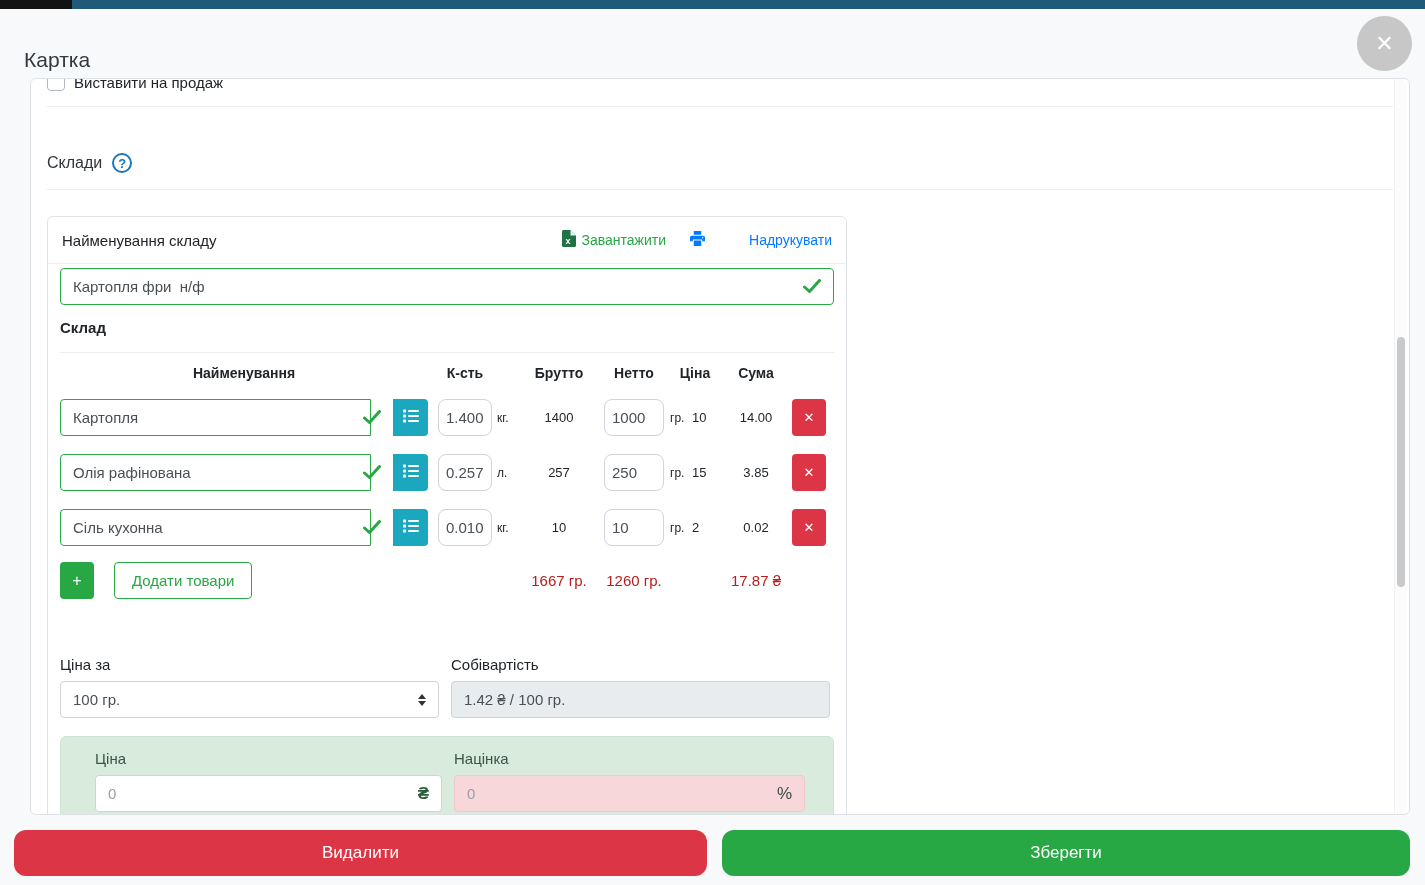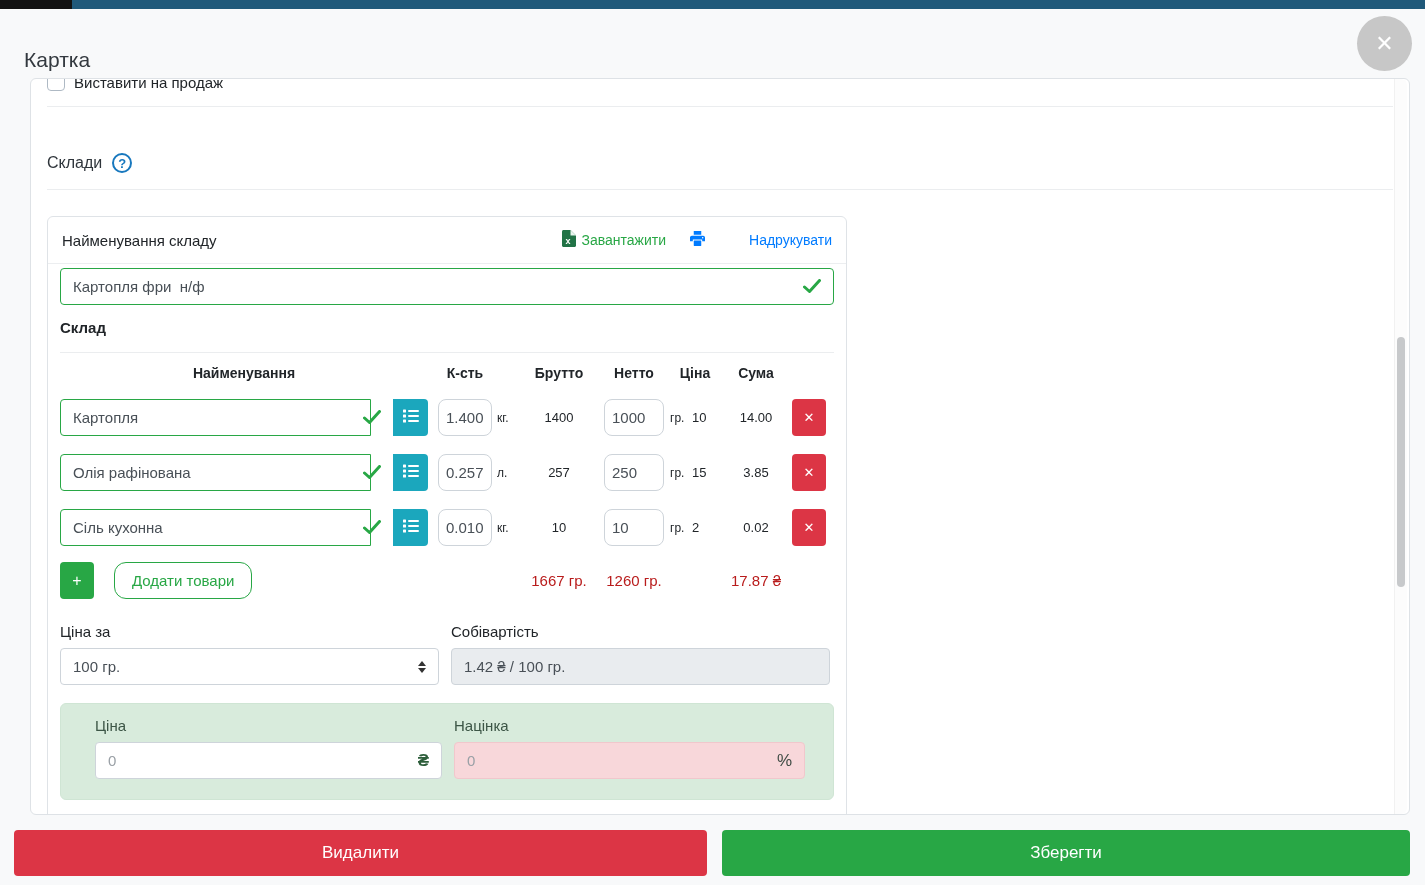"Додати товари" .add-products-btn { border-radius: 12px -> 4px }
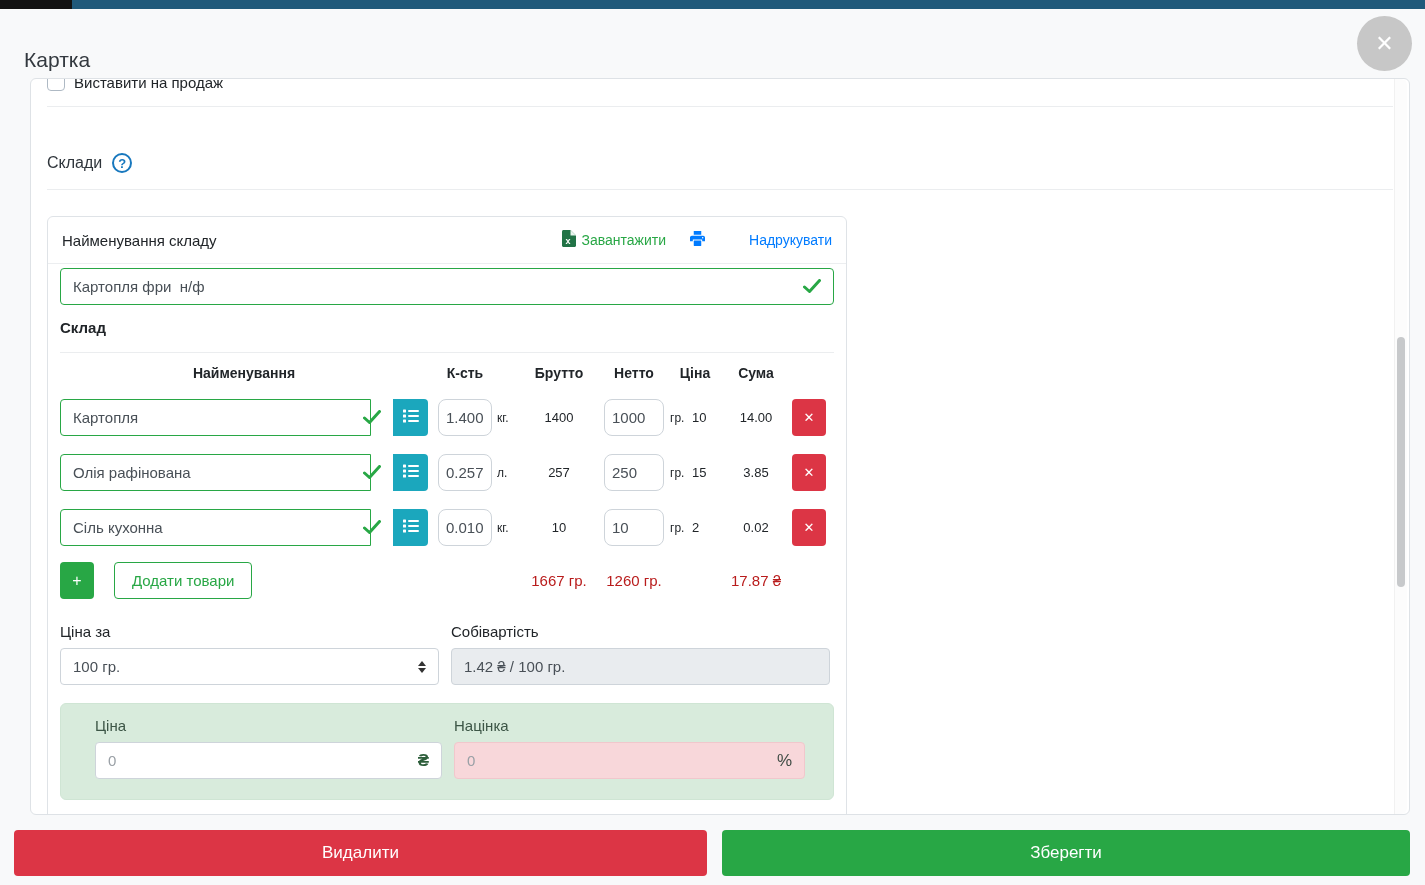"Ціна за" .pp-label { margin-top: none -> 33px }
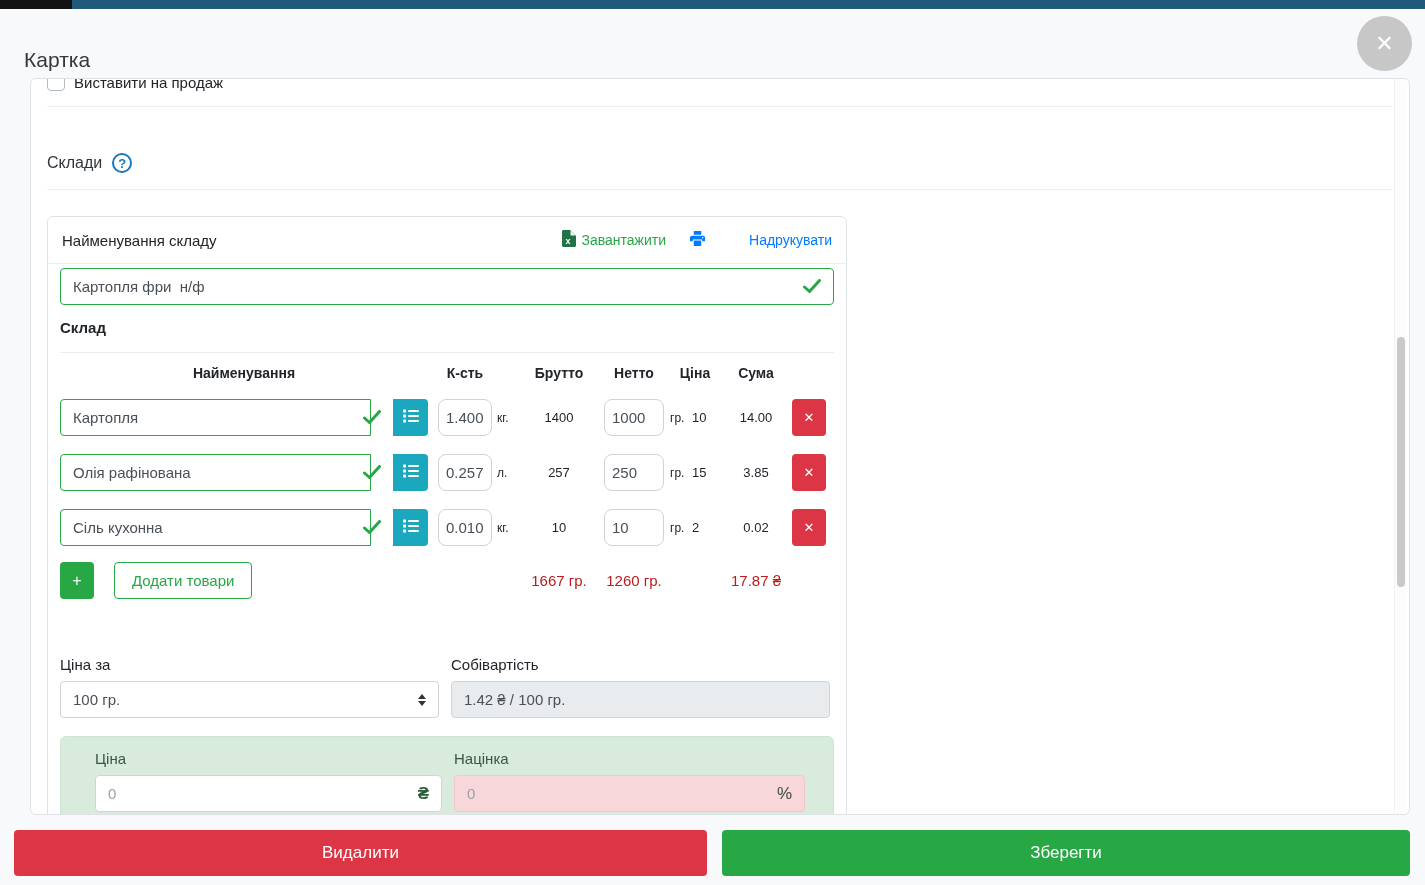"Видалити" .btn-footer { border-radius: 4px -> 12px }
